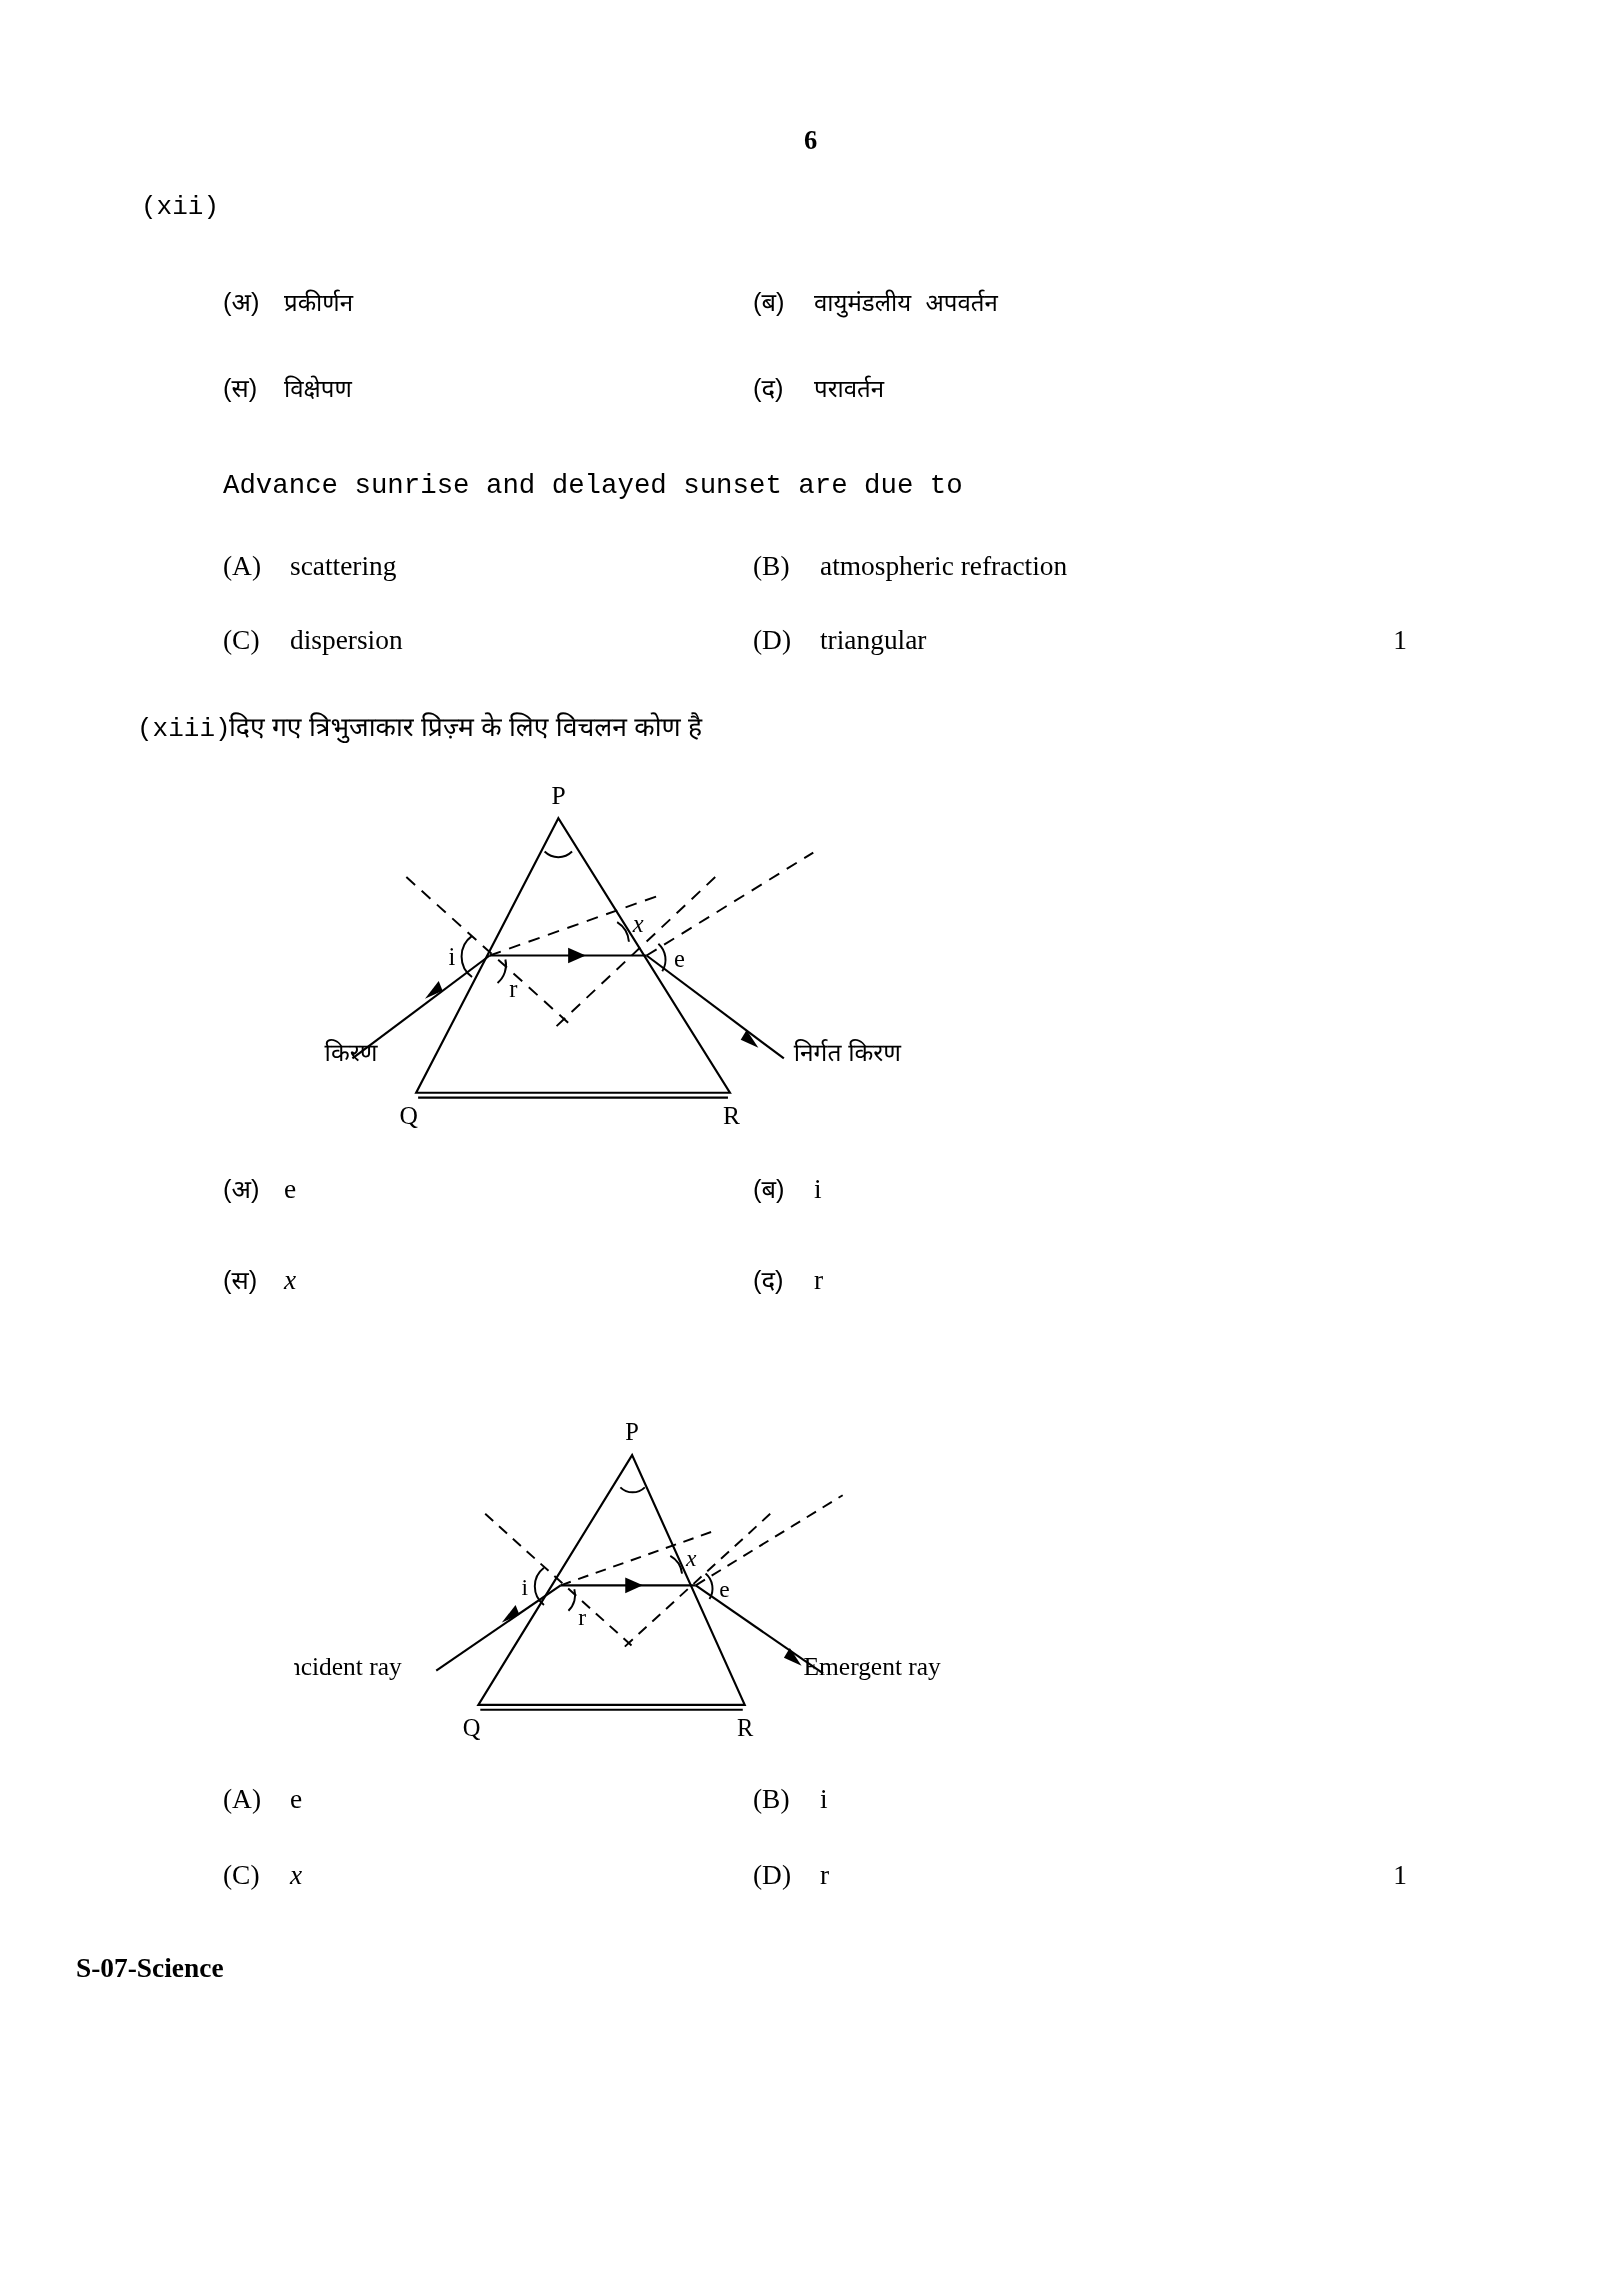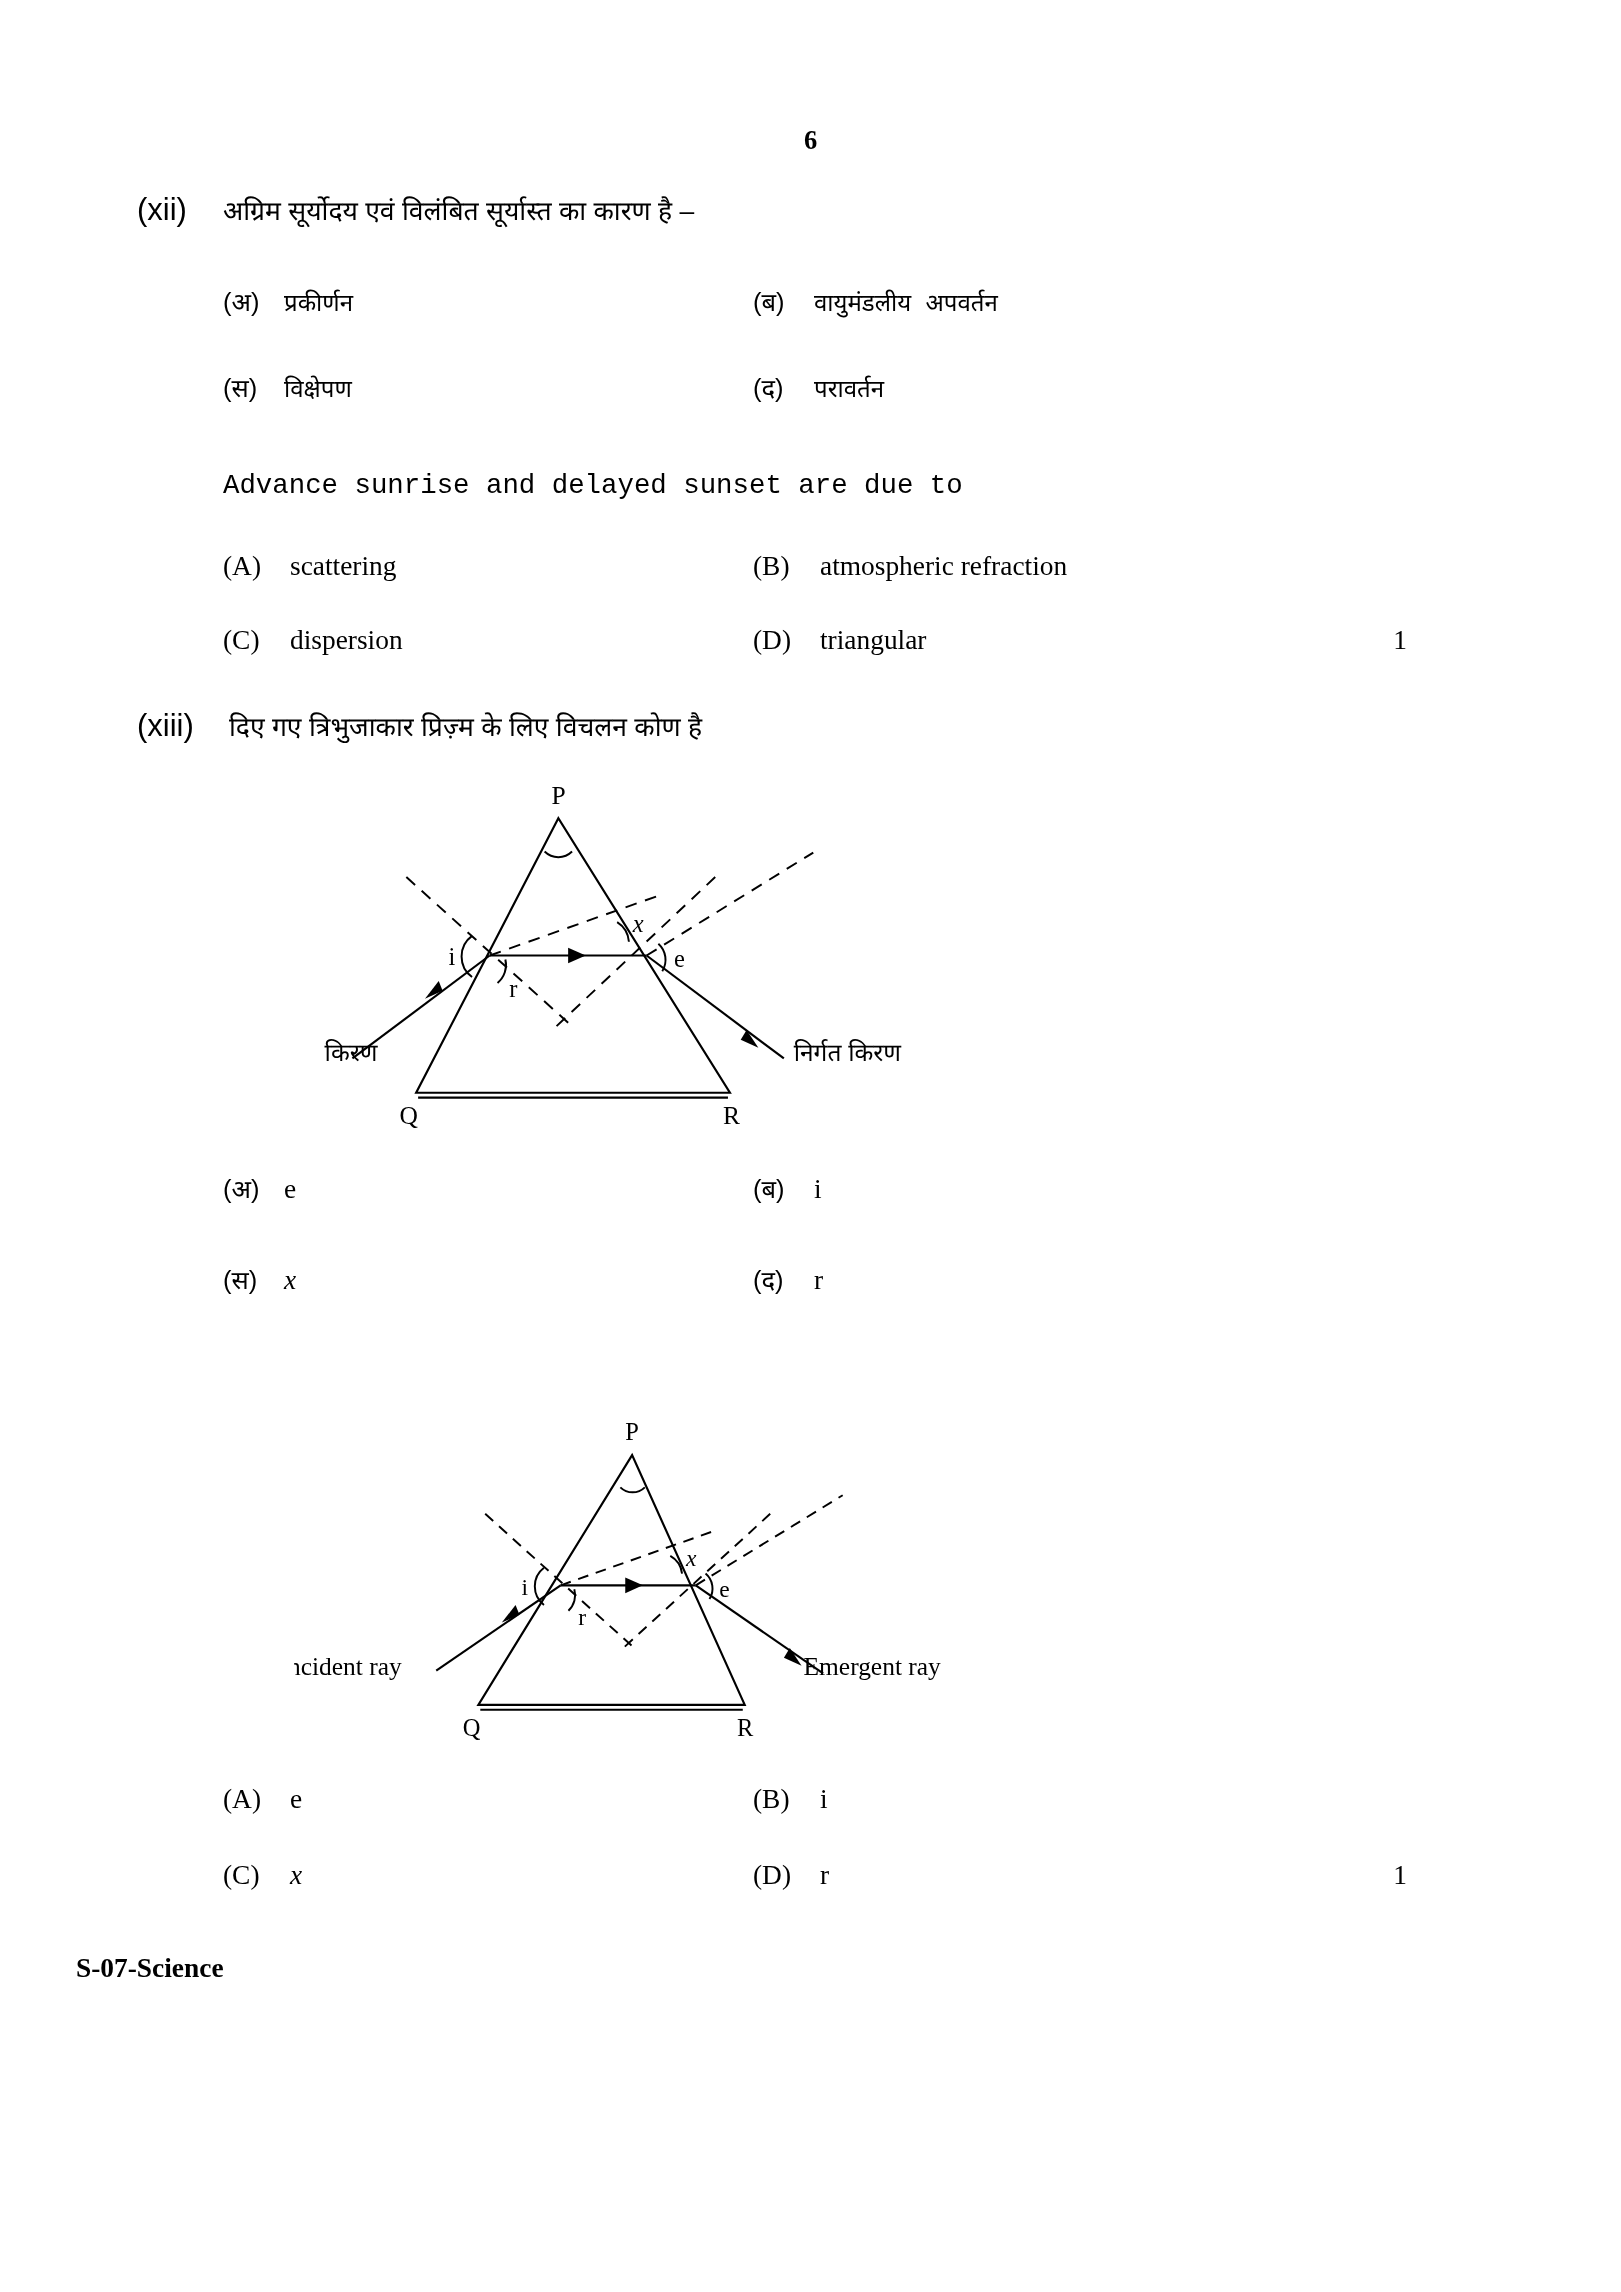"(xii)" .qnum { font-family: Liberation Sans, sans-serif -> Liberation Mono, monospace; font-size: 31px -> 26px; text-align: none -> center }
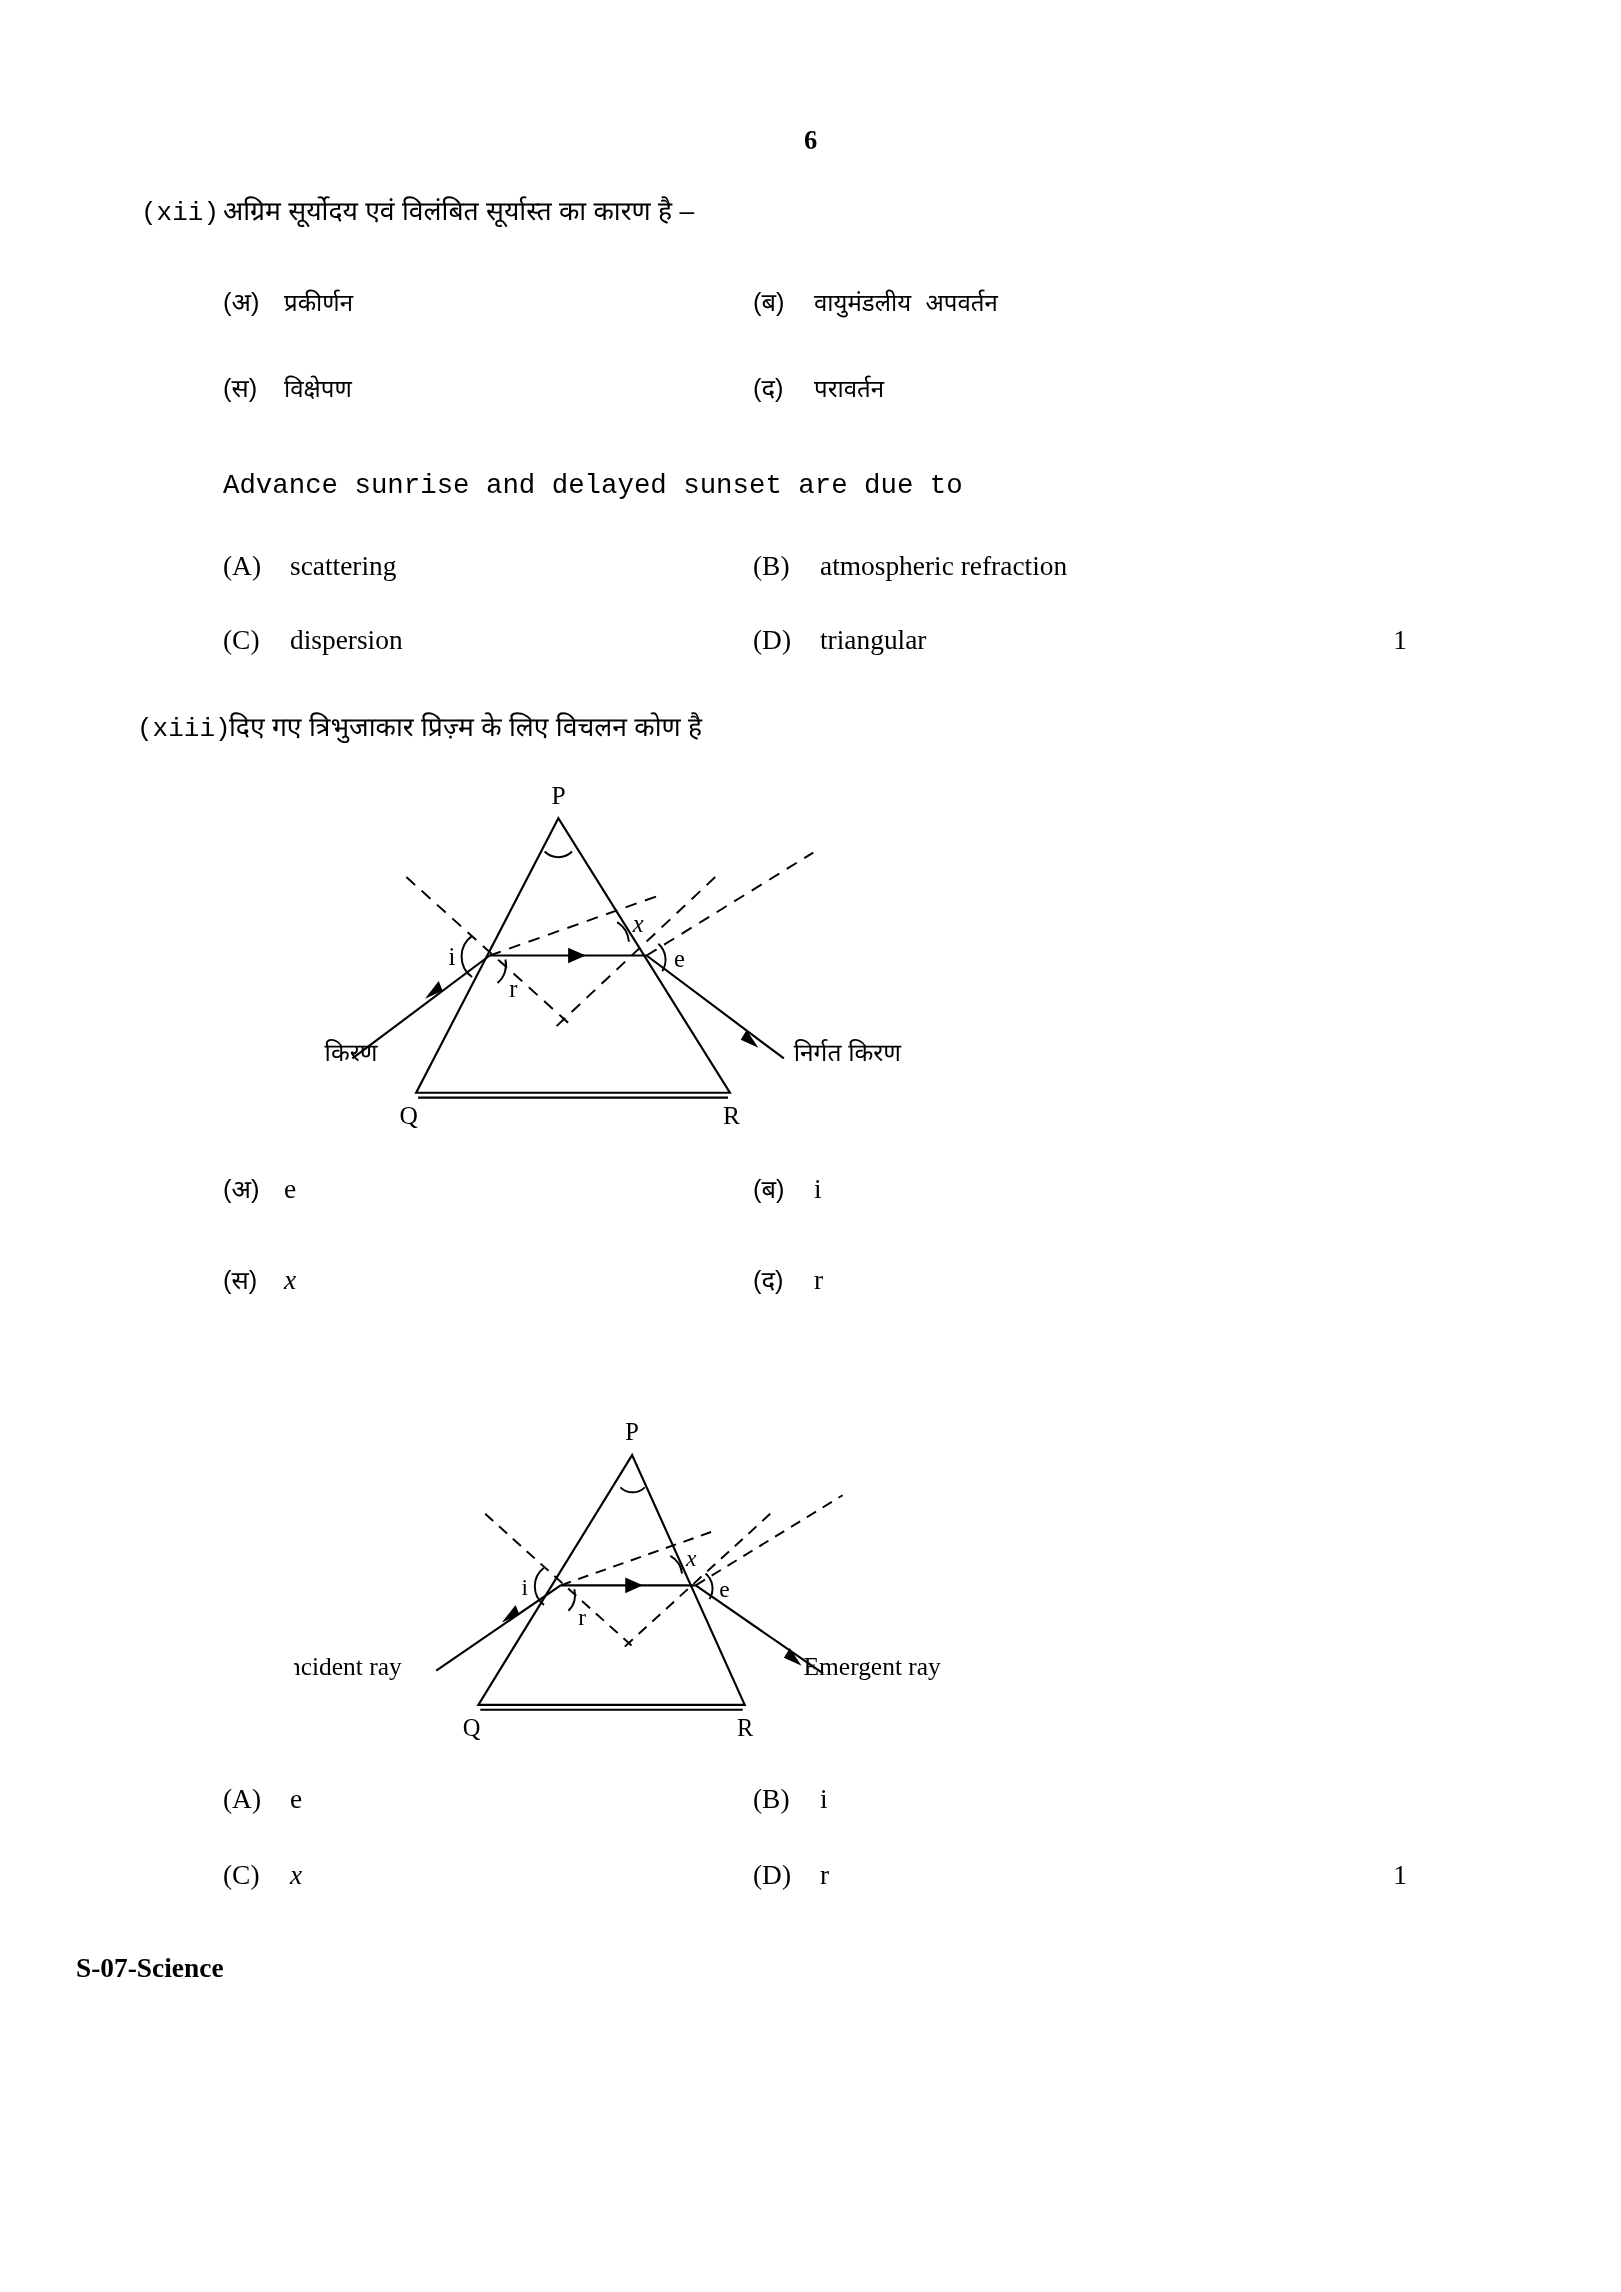"अग्रिम सूर्योदय एवं विलंबित सूर्यास्त" span.hindi { html: <span>अग्रिम सूर्योदय एवं विलंबित सूर्यास्त का कारण है –</span> -> none }
